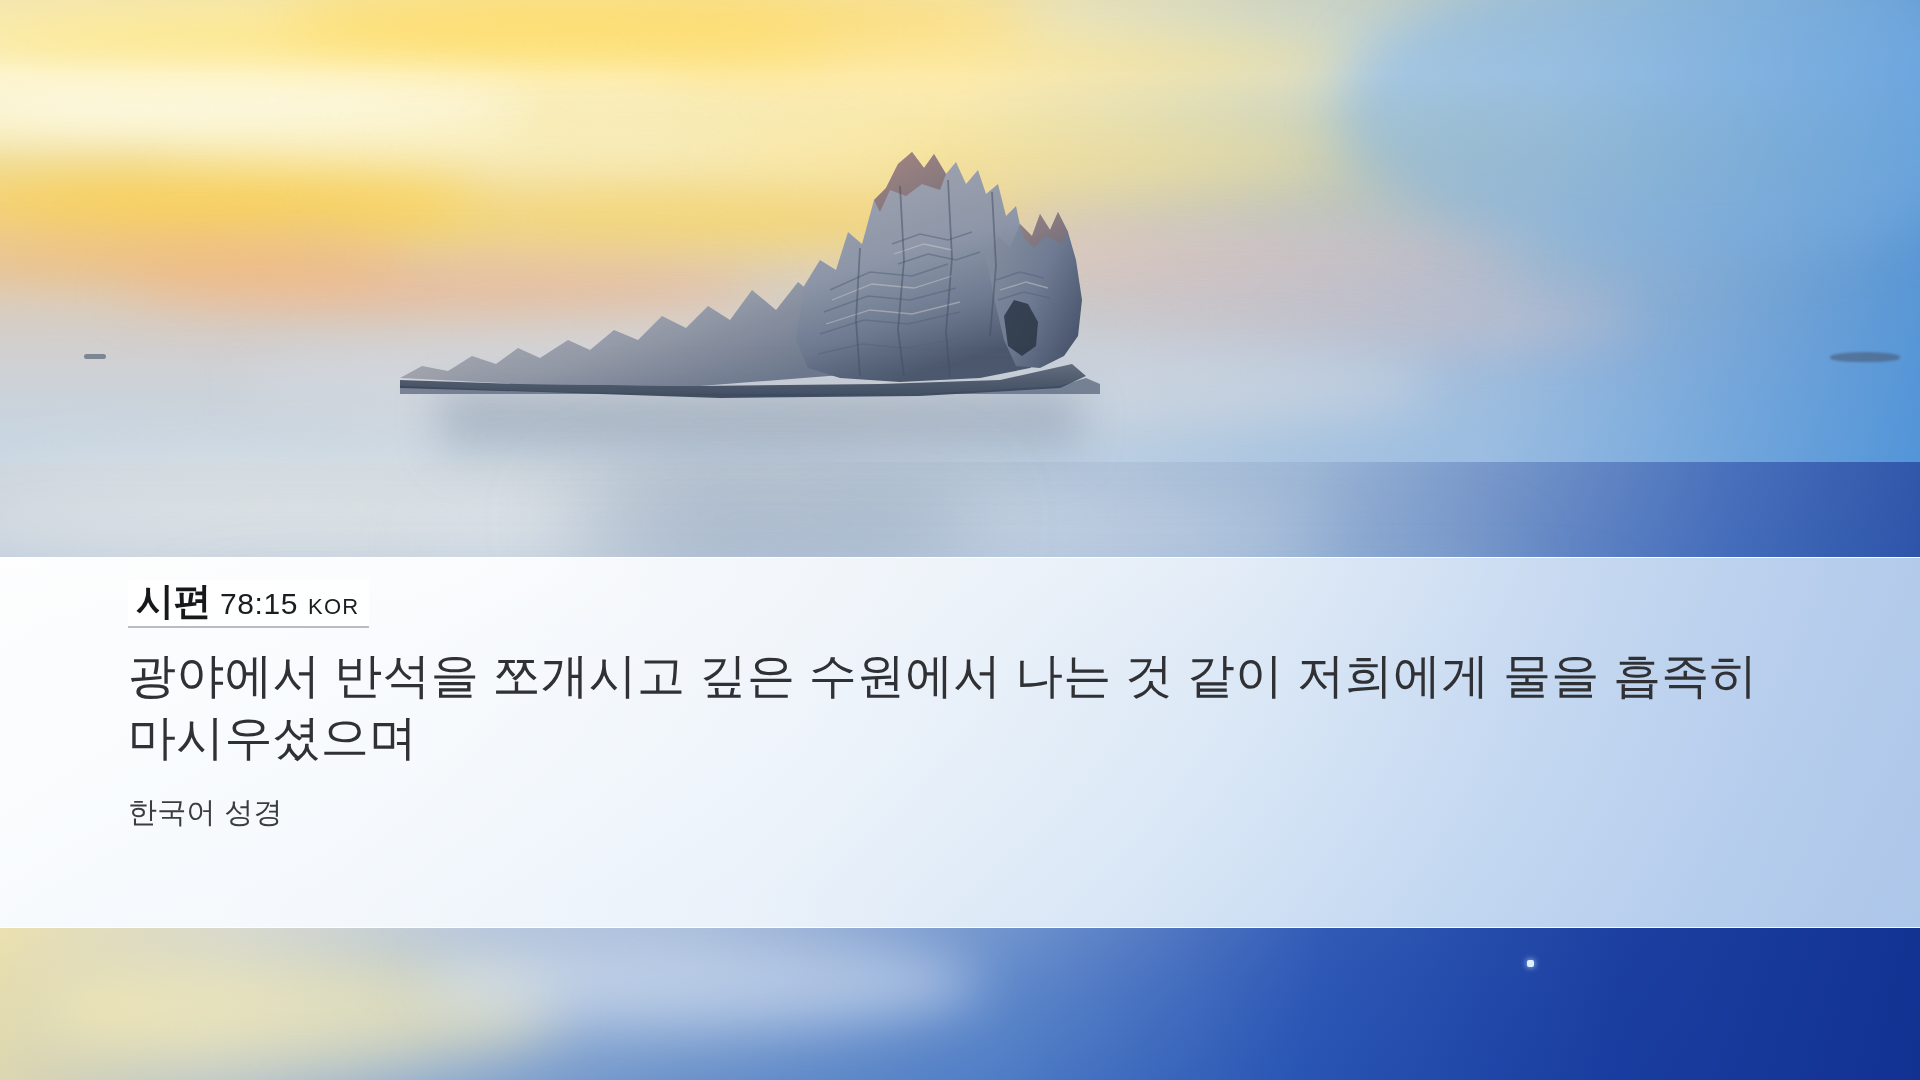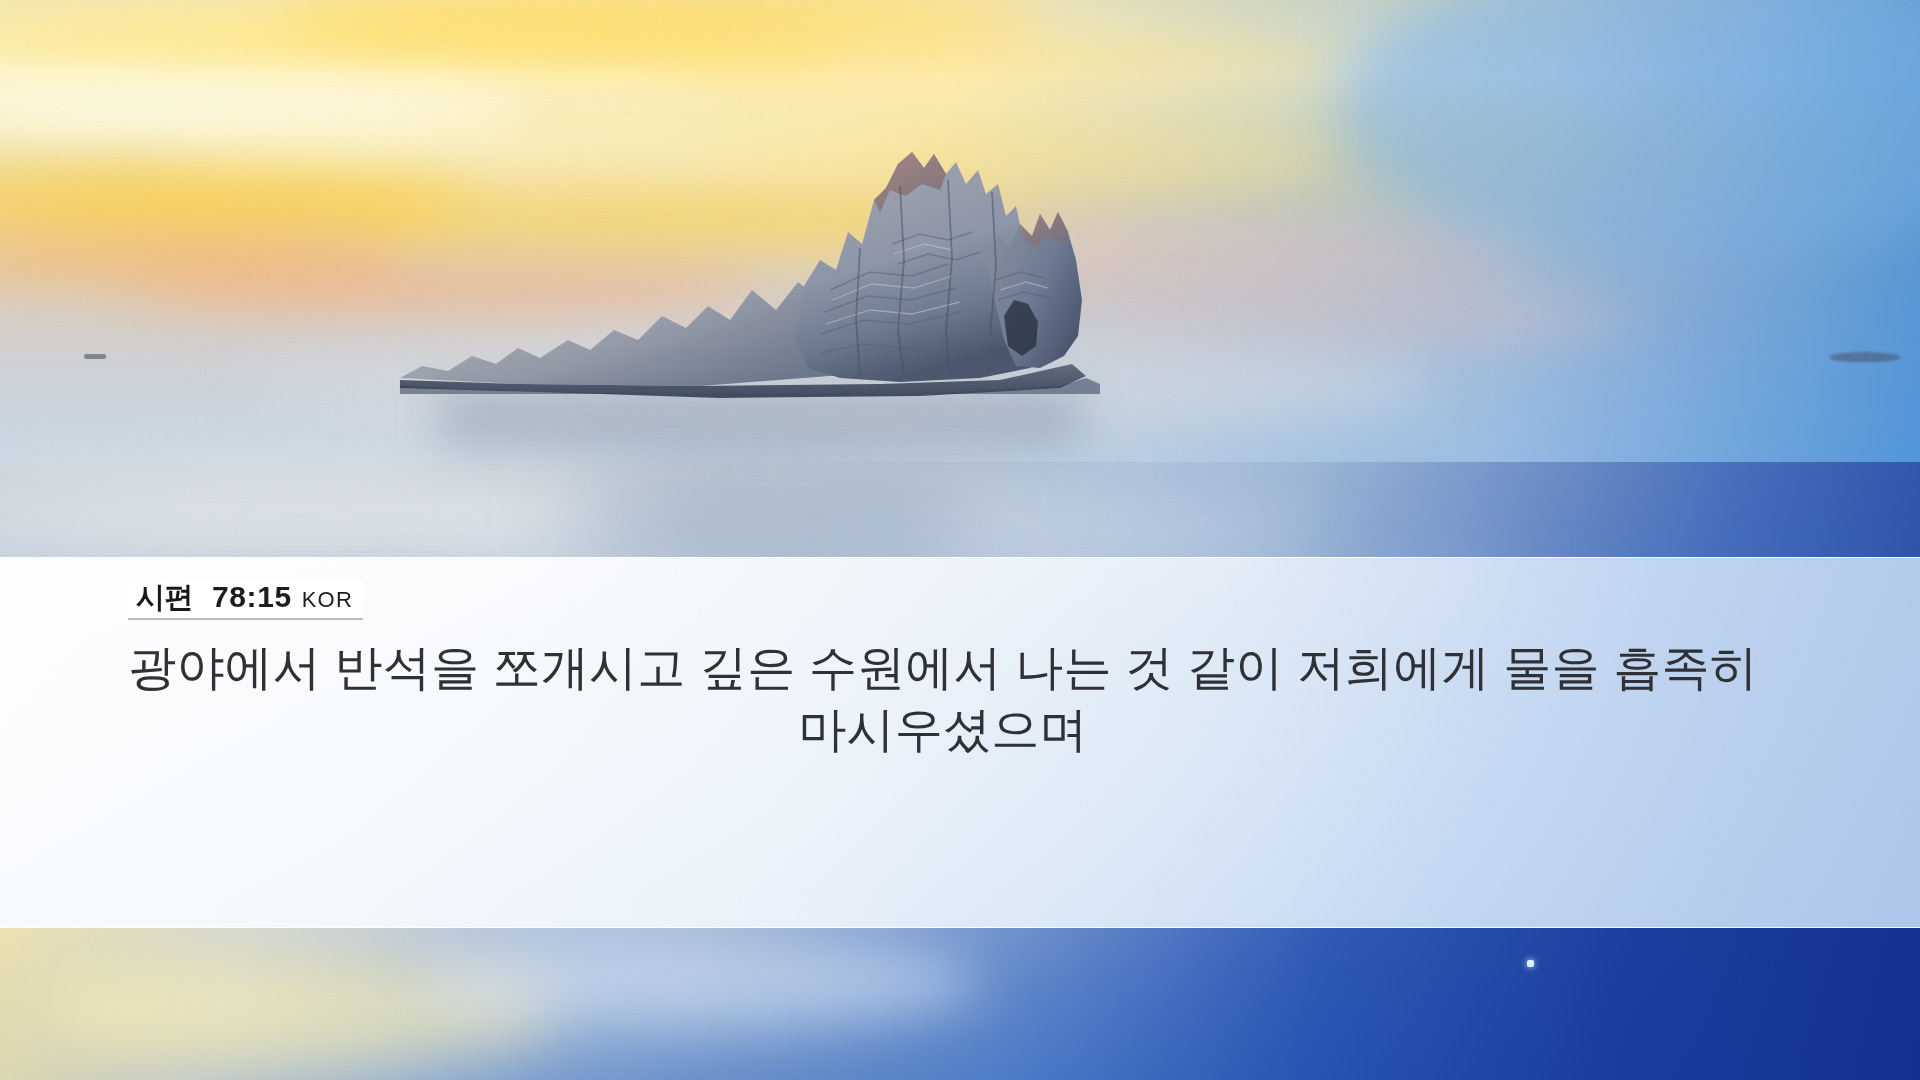"시편" .ref-book { font-size: 29px -> 38px }
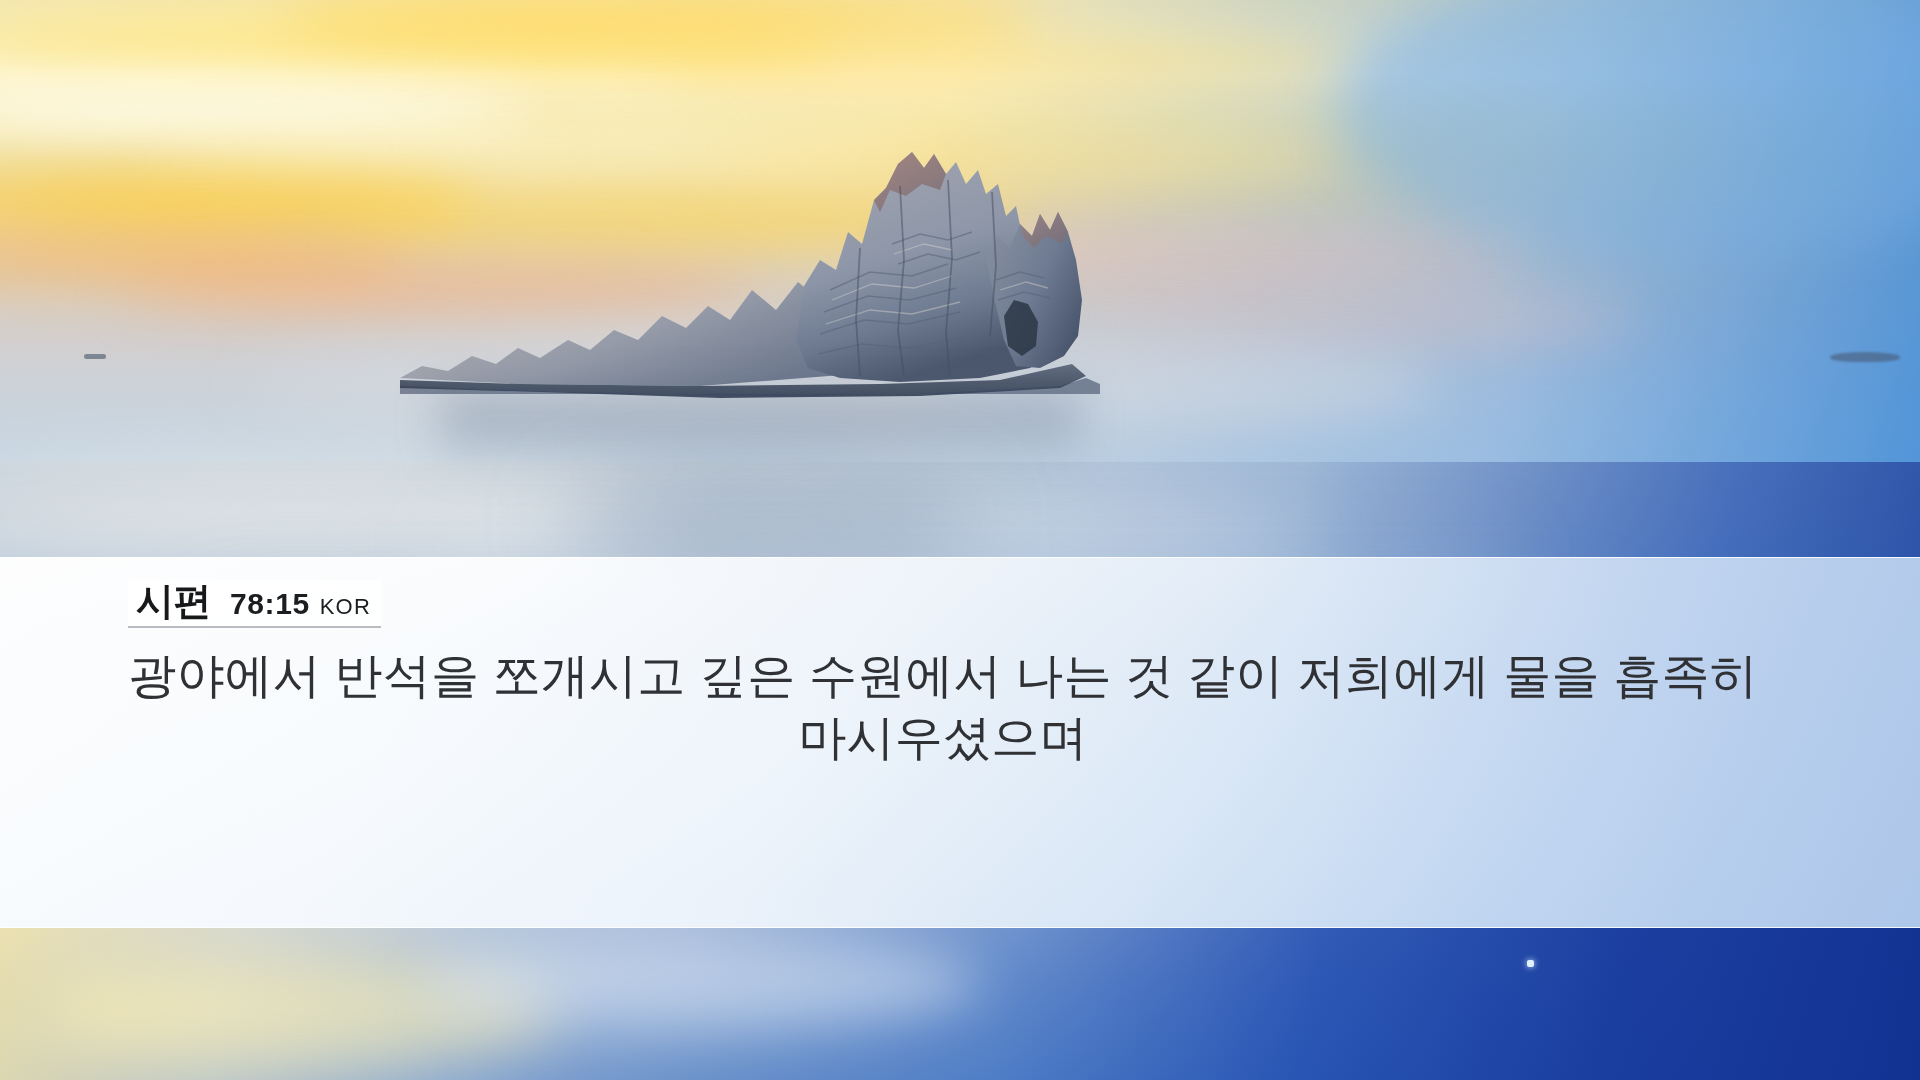"78:15" .ref-num { font-weight: 700 -> 400; margin-left: 19px -> 9px }
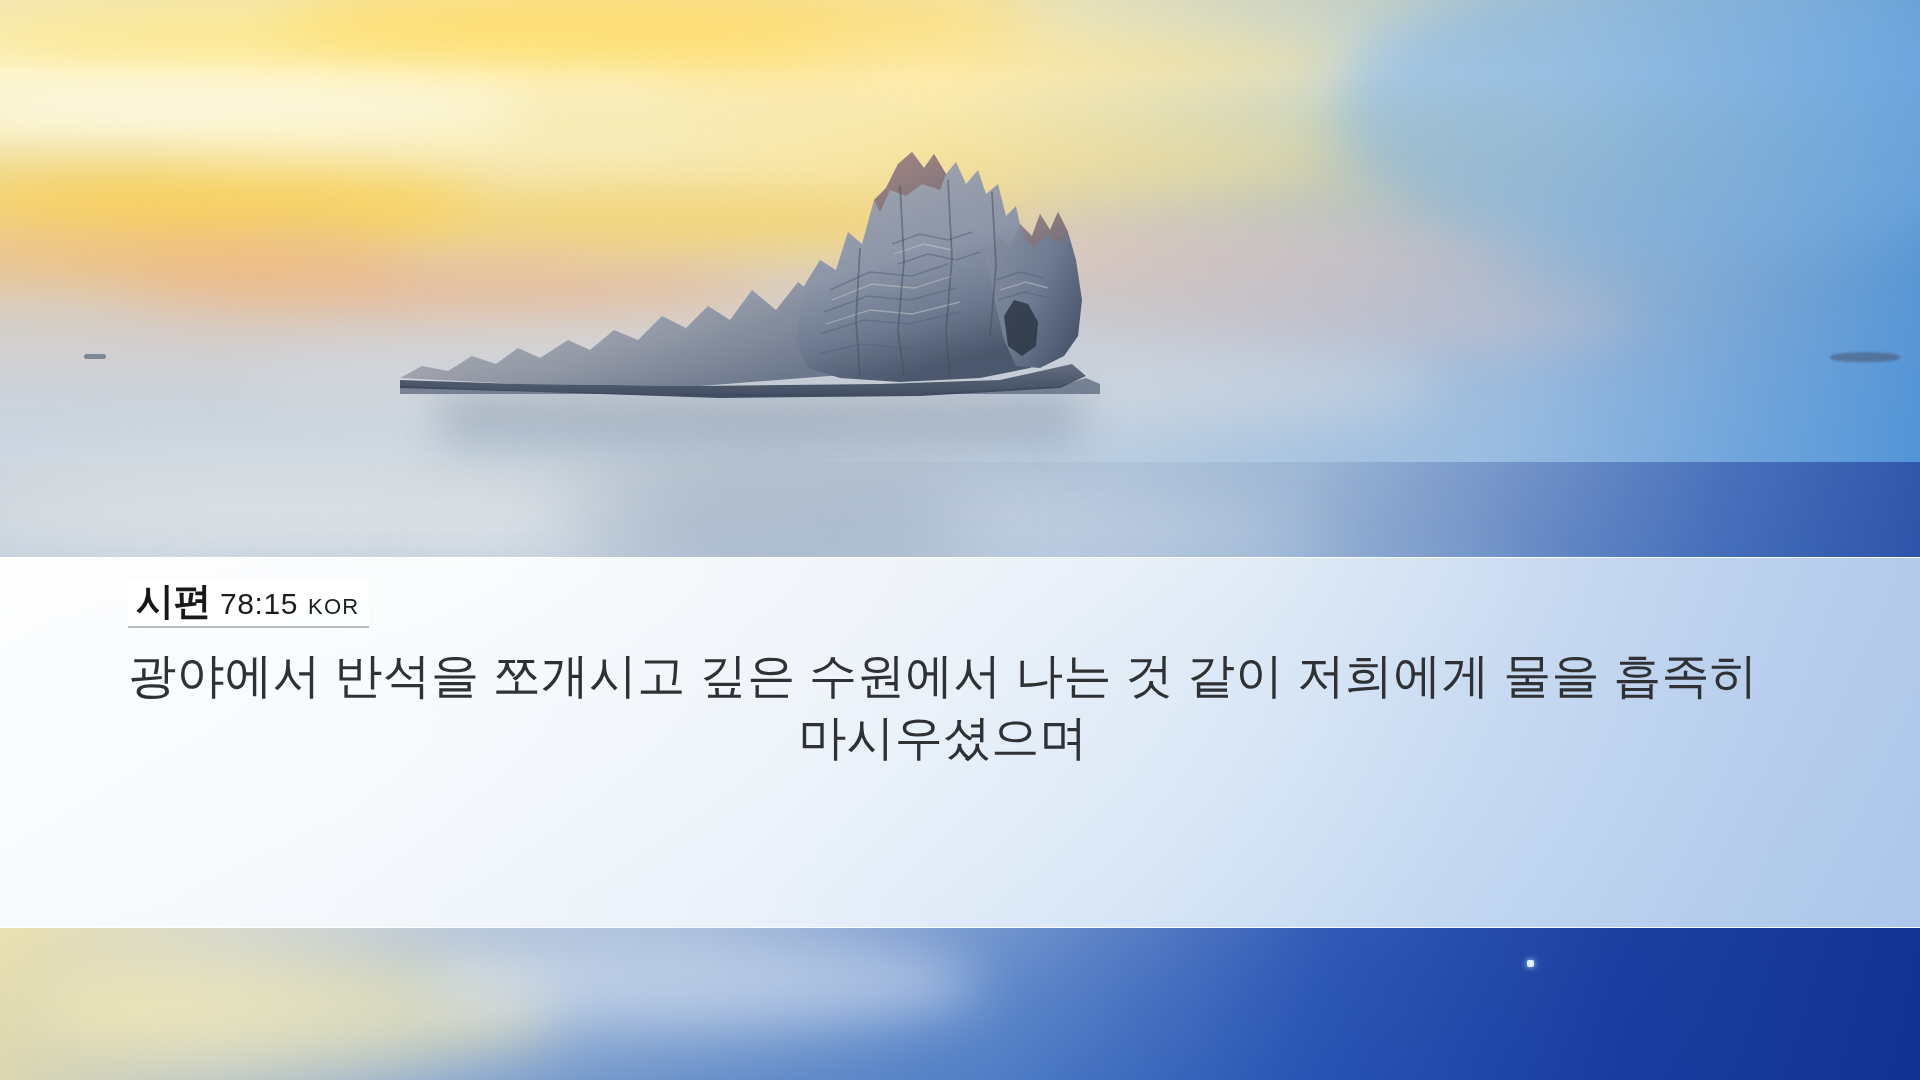"광야에서 반석을 쪼개시고 깊은 수원에서" .verse-text { text-align: center -> none }
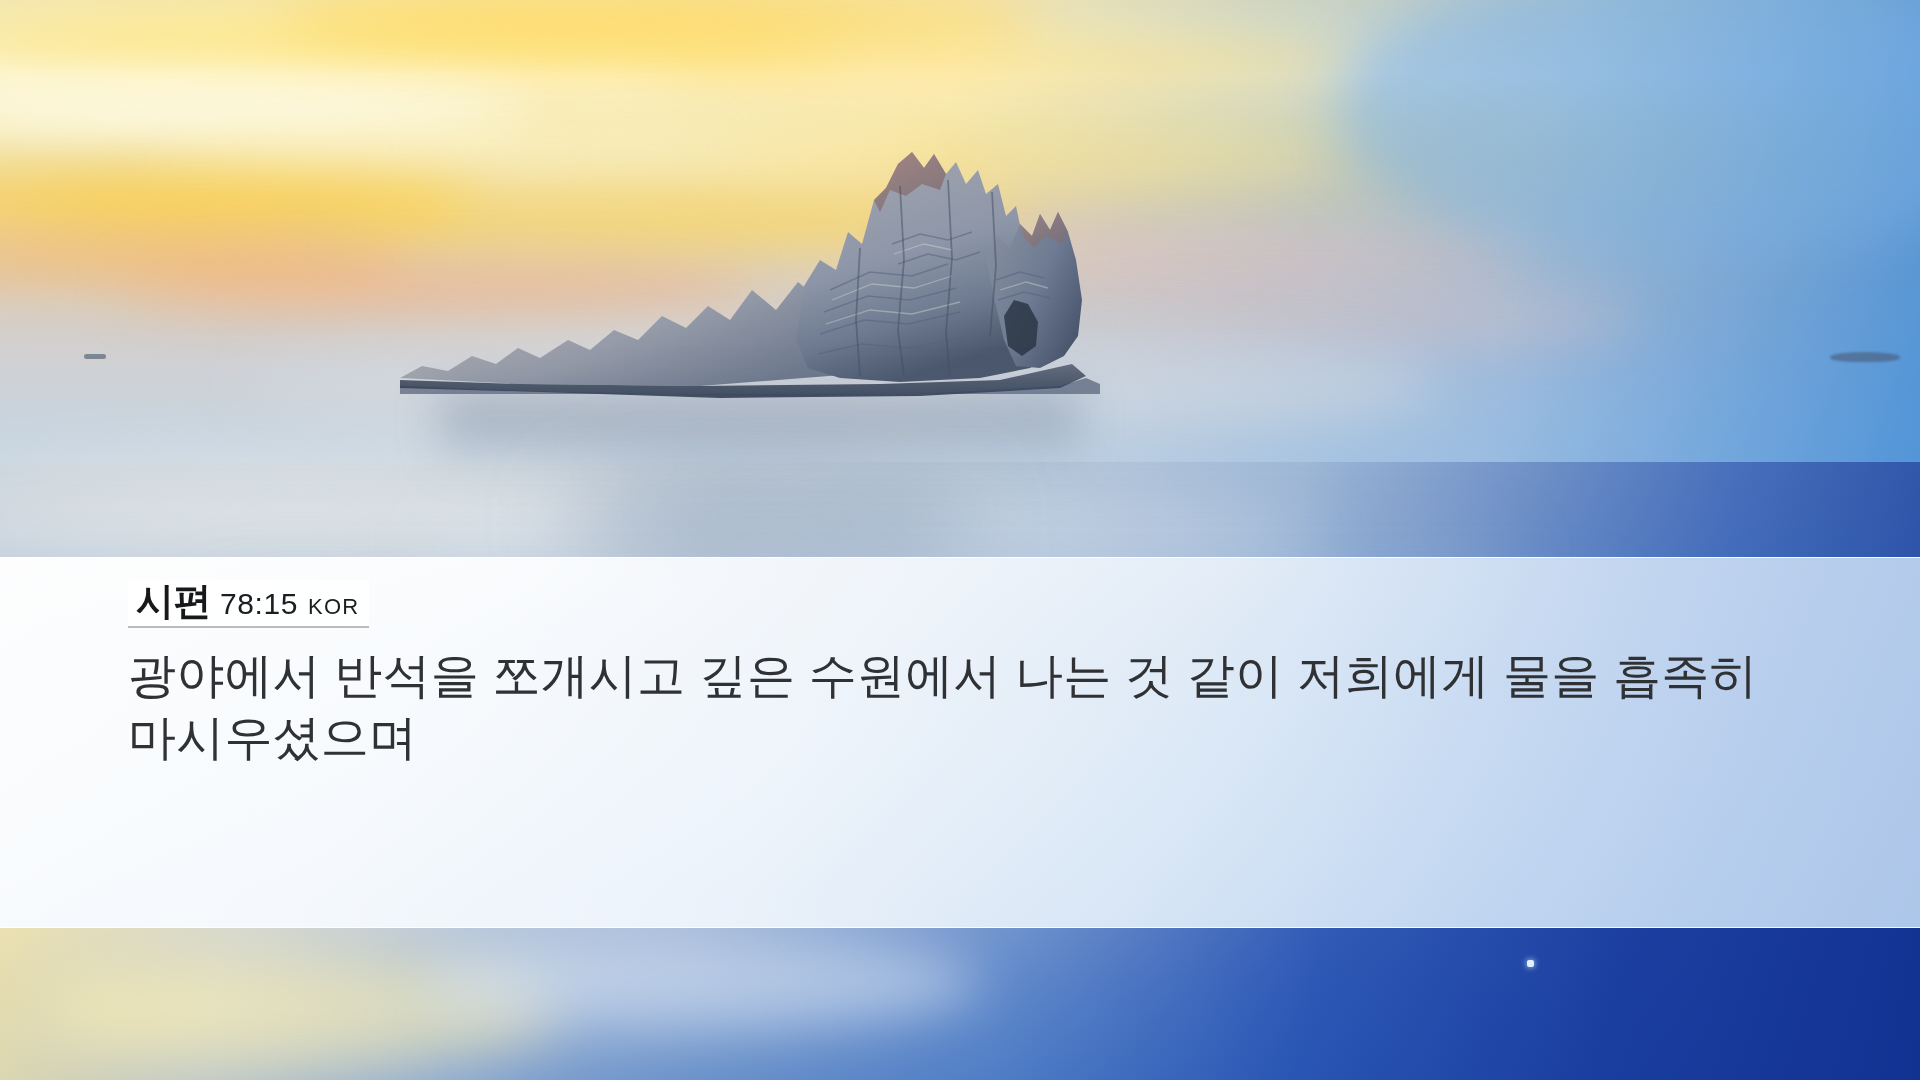"한국어 성경" div.verse-source { html: none -> <div>한국어 성경</div> }
